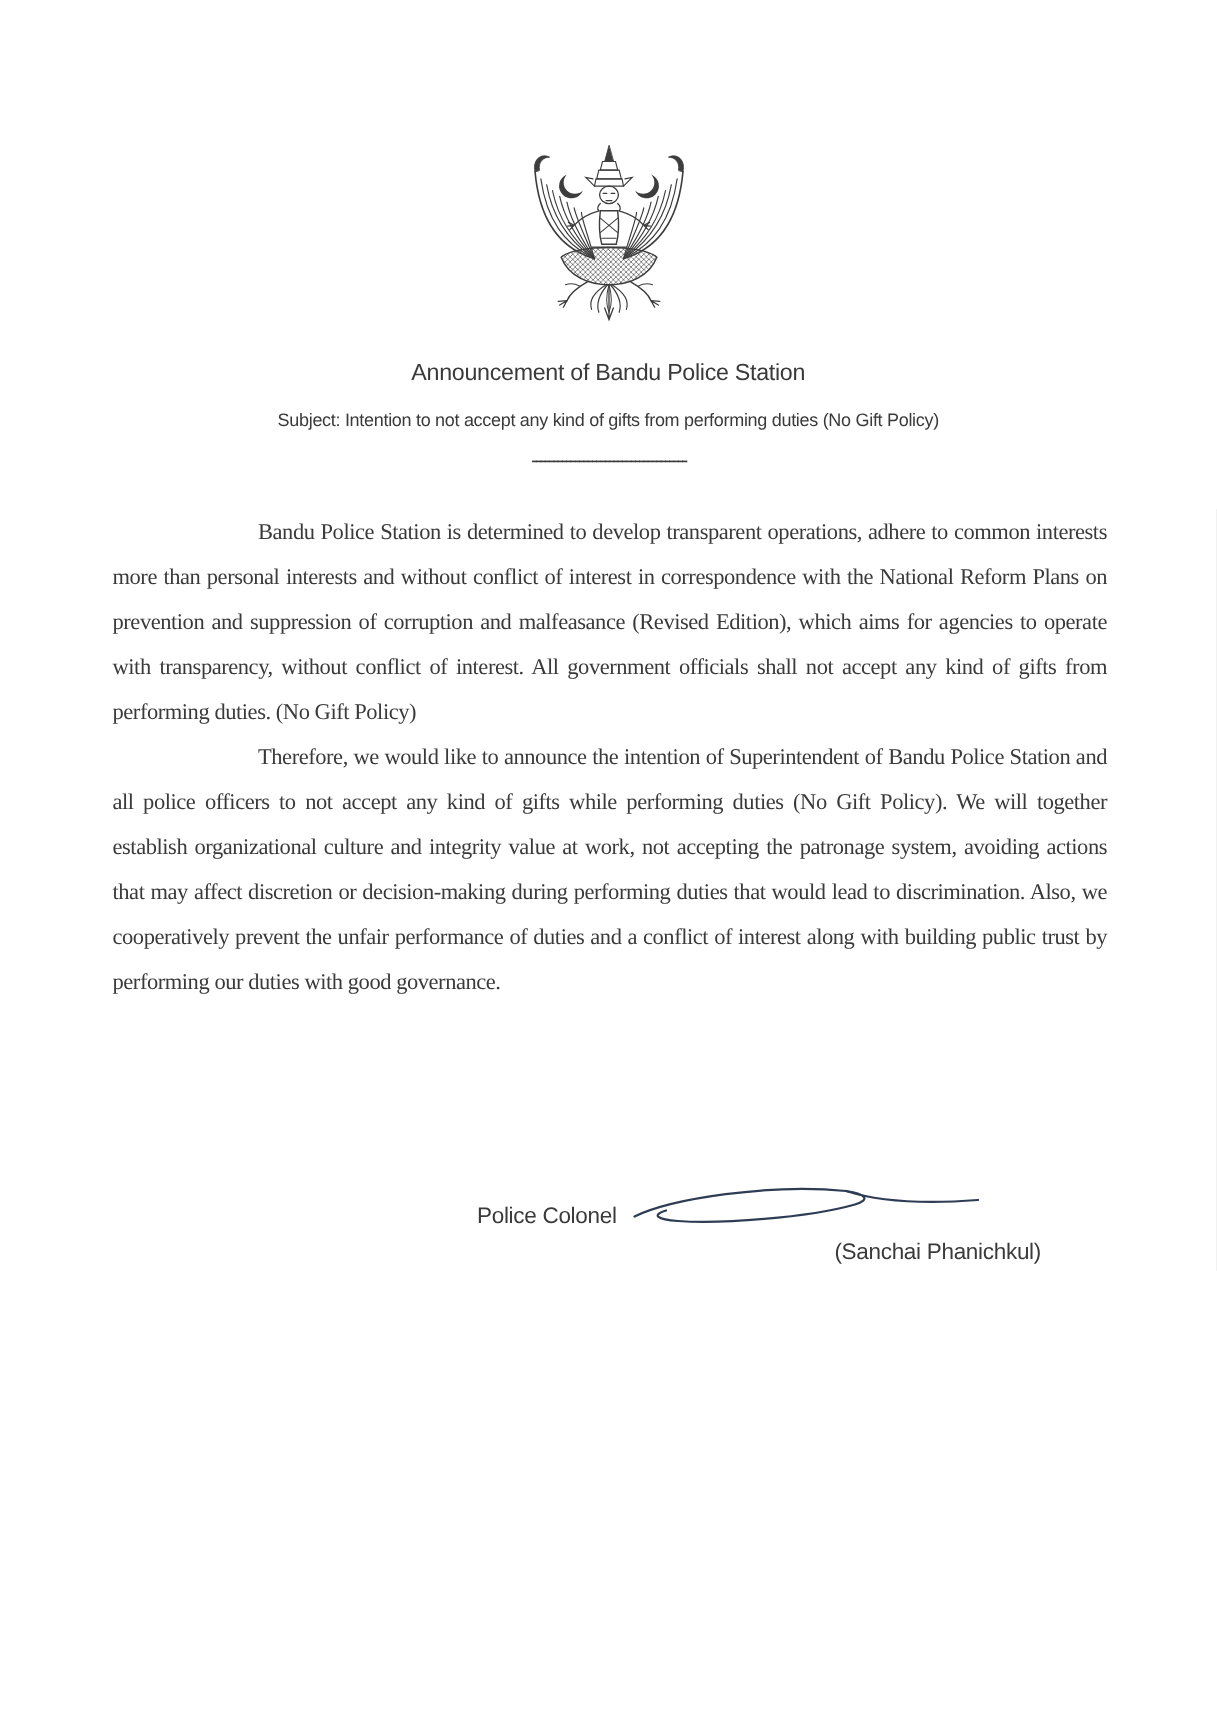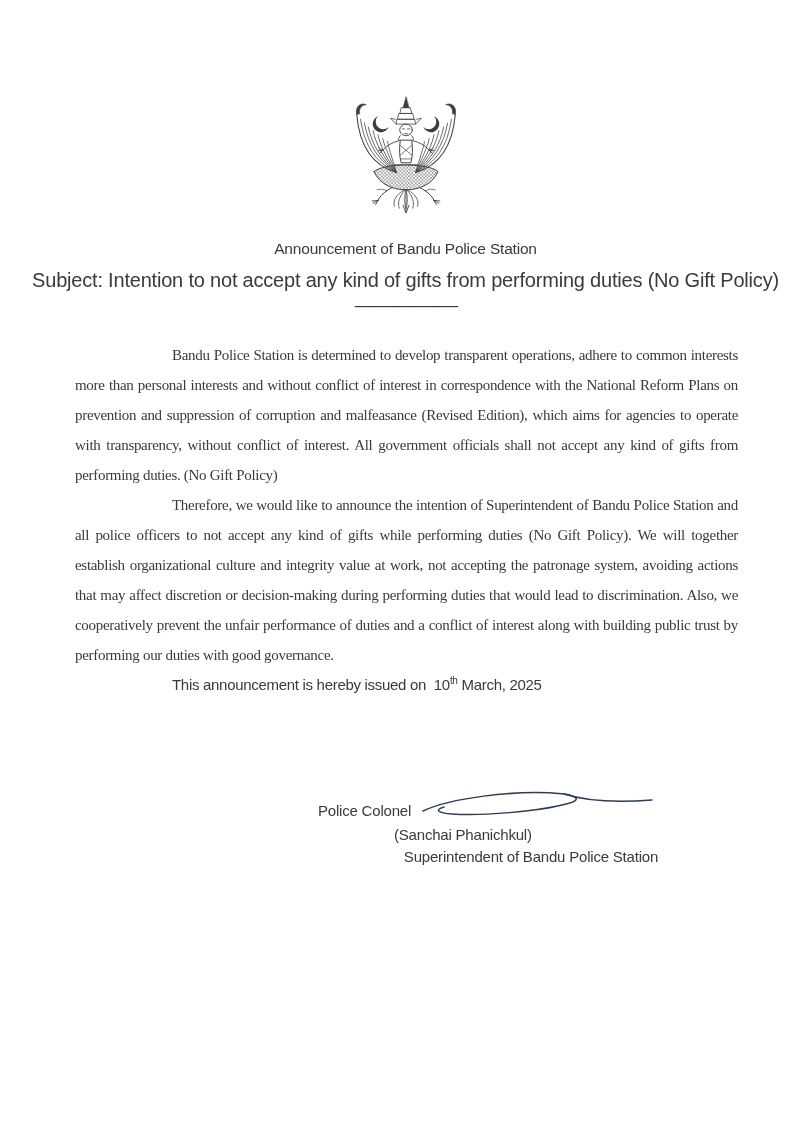"Subject: Intention to not accept" .doc-subject { font-size: 20px -> 12px }
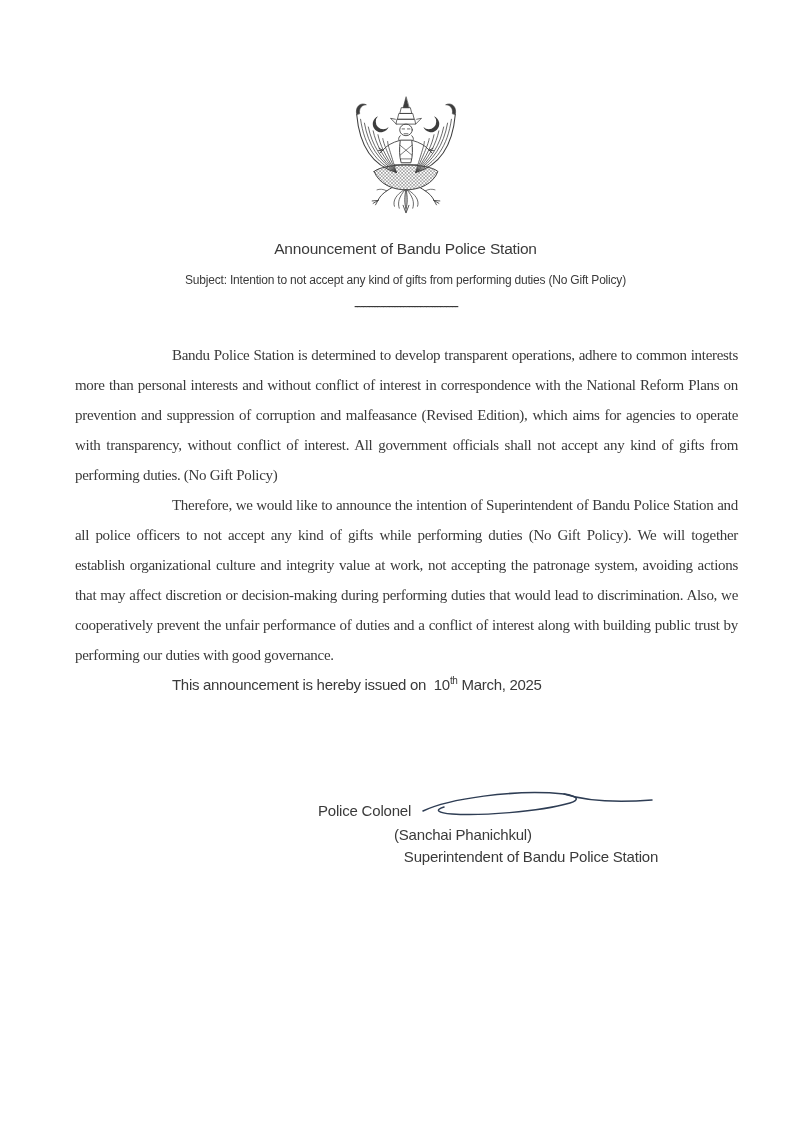"This announcement is hereby issued" p.issued-line { html: <p><span>This announcement is hereby issued on 10</span><sup>th</sup><span> March, 2025</span></p> -> none }
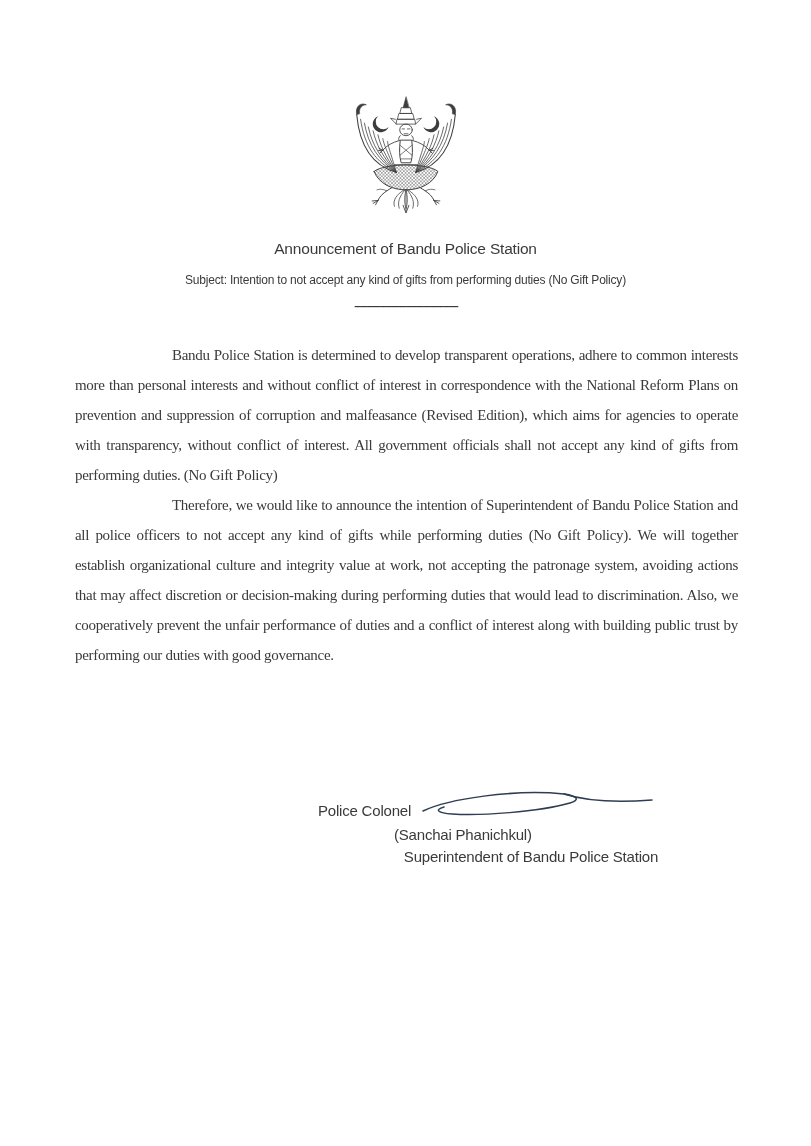"(Sanchai Phanichkul)" .signer-name { left: 394px -> 382px; text-align: left -> right }
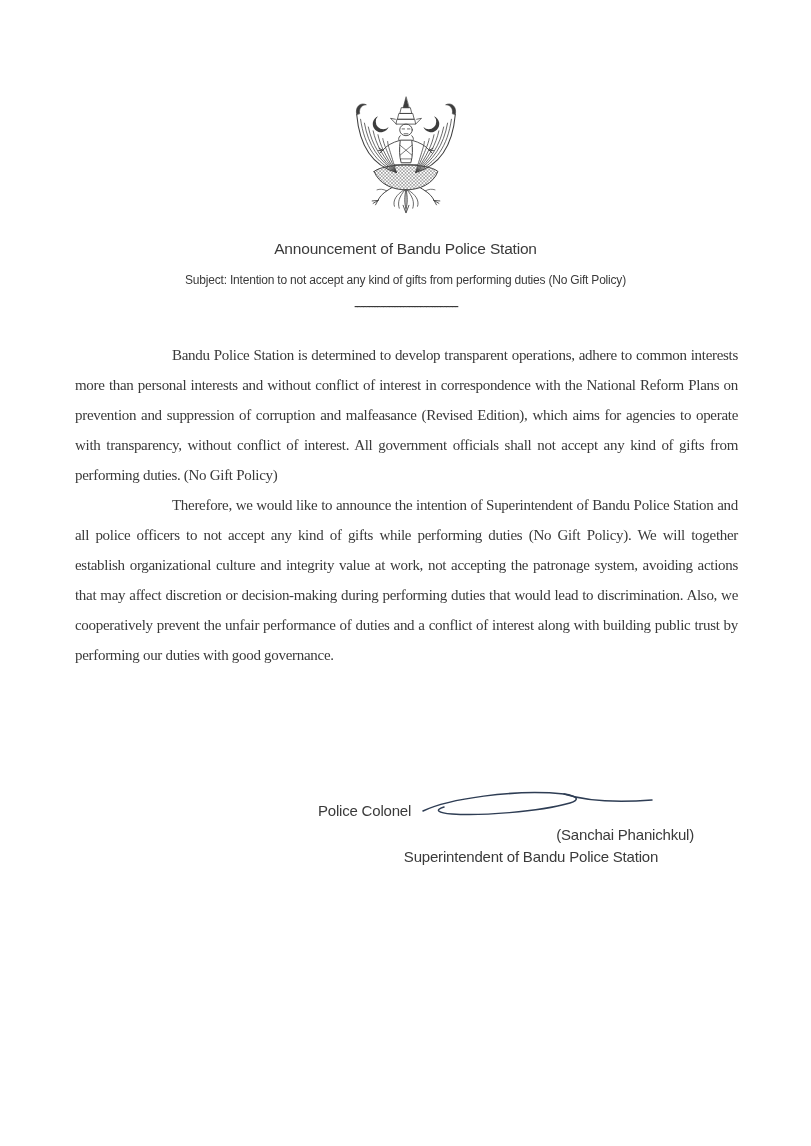"Superintendent of Bandu Police Station" div.signer-position { html: <div>Superintendent of Bandu Police Station</div> -> none }
